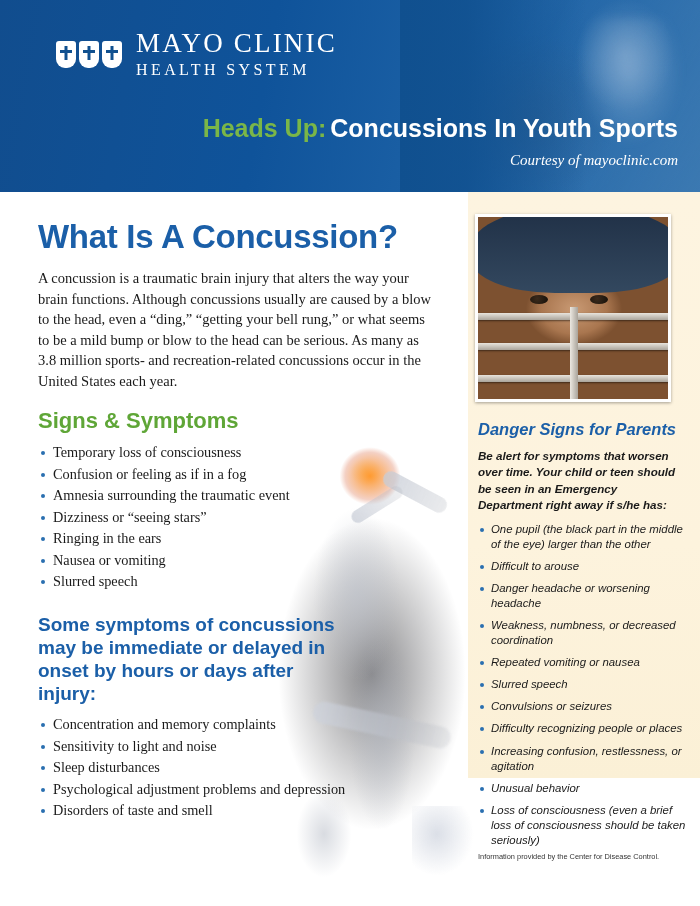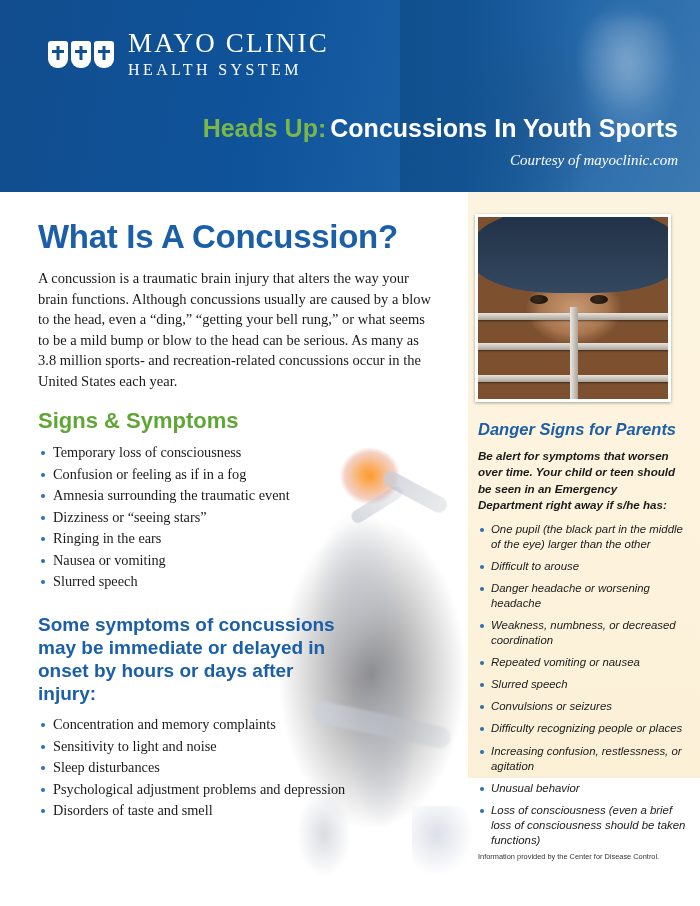"MAYO CLINIC" .logo-wrap { left: 48px -> 56px }
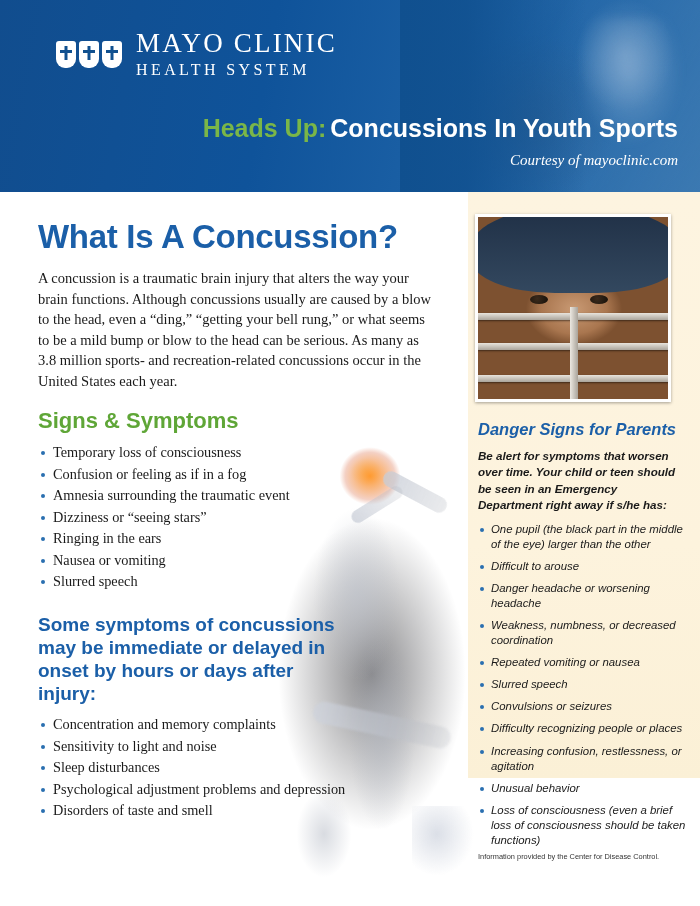"Loss of consciousness (even a" li { text: functions -> seriously }
